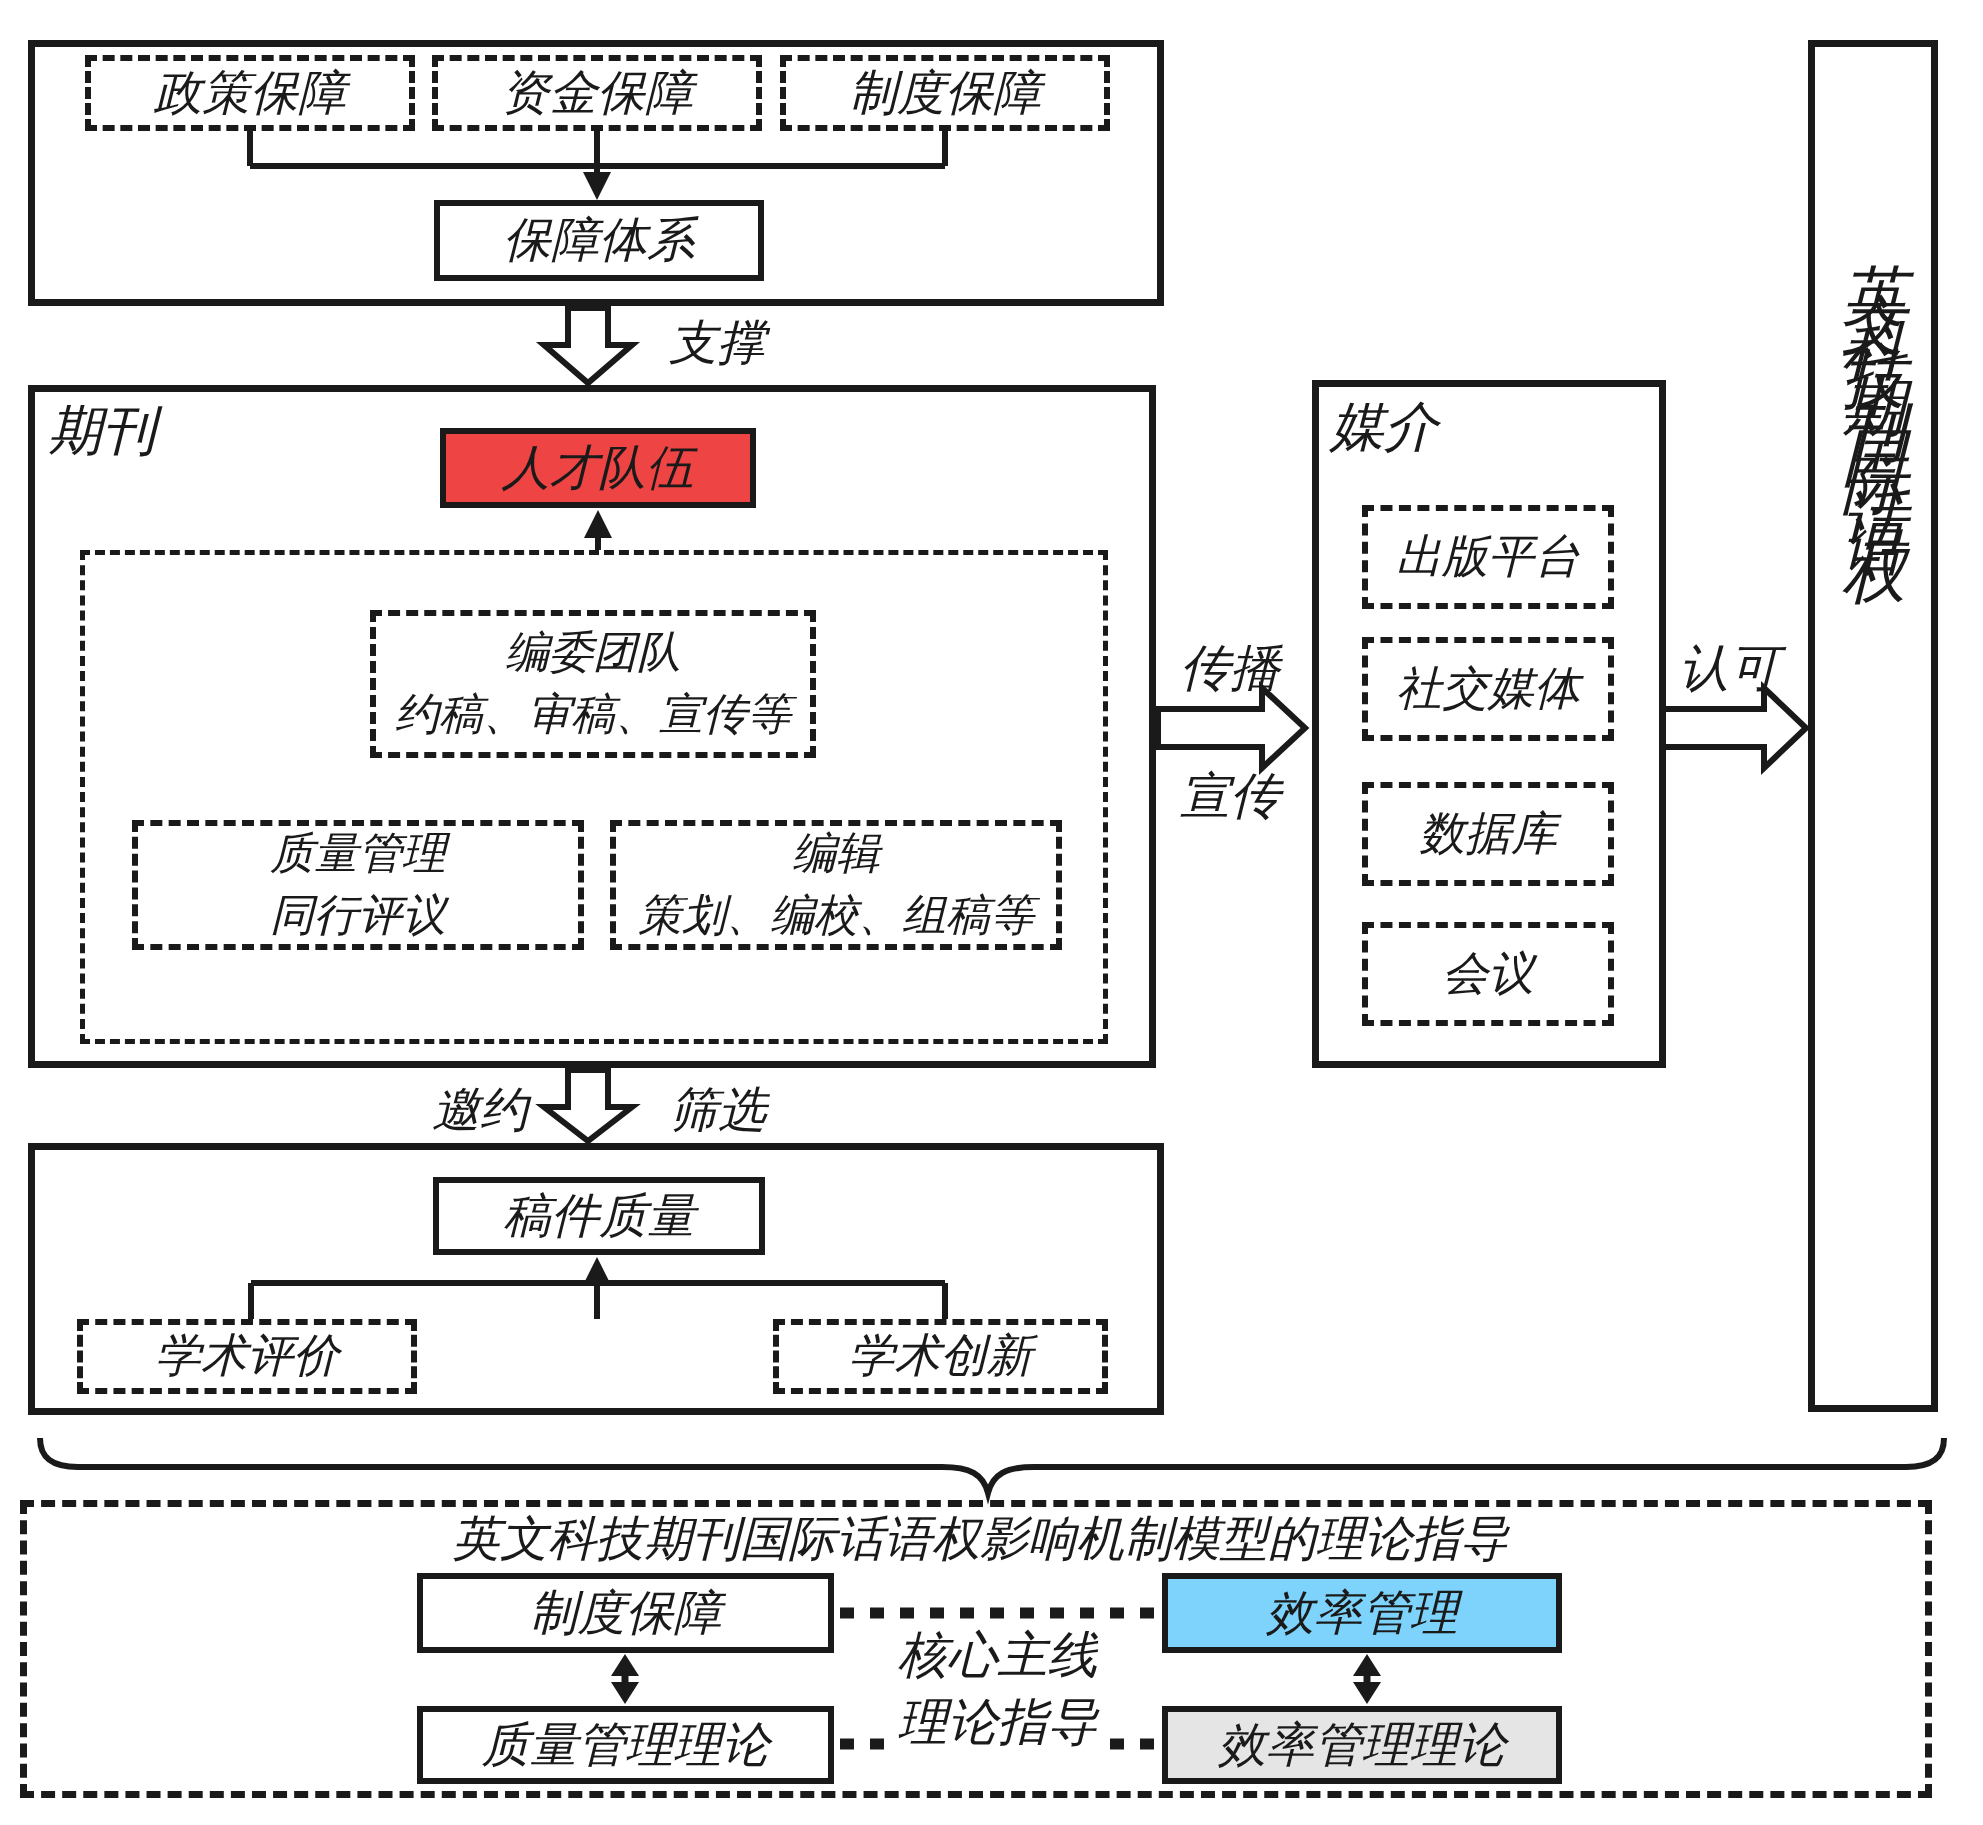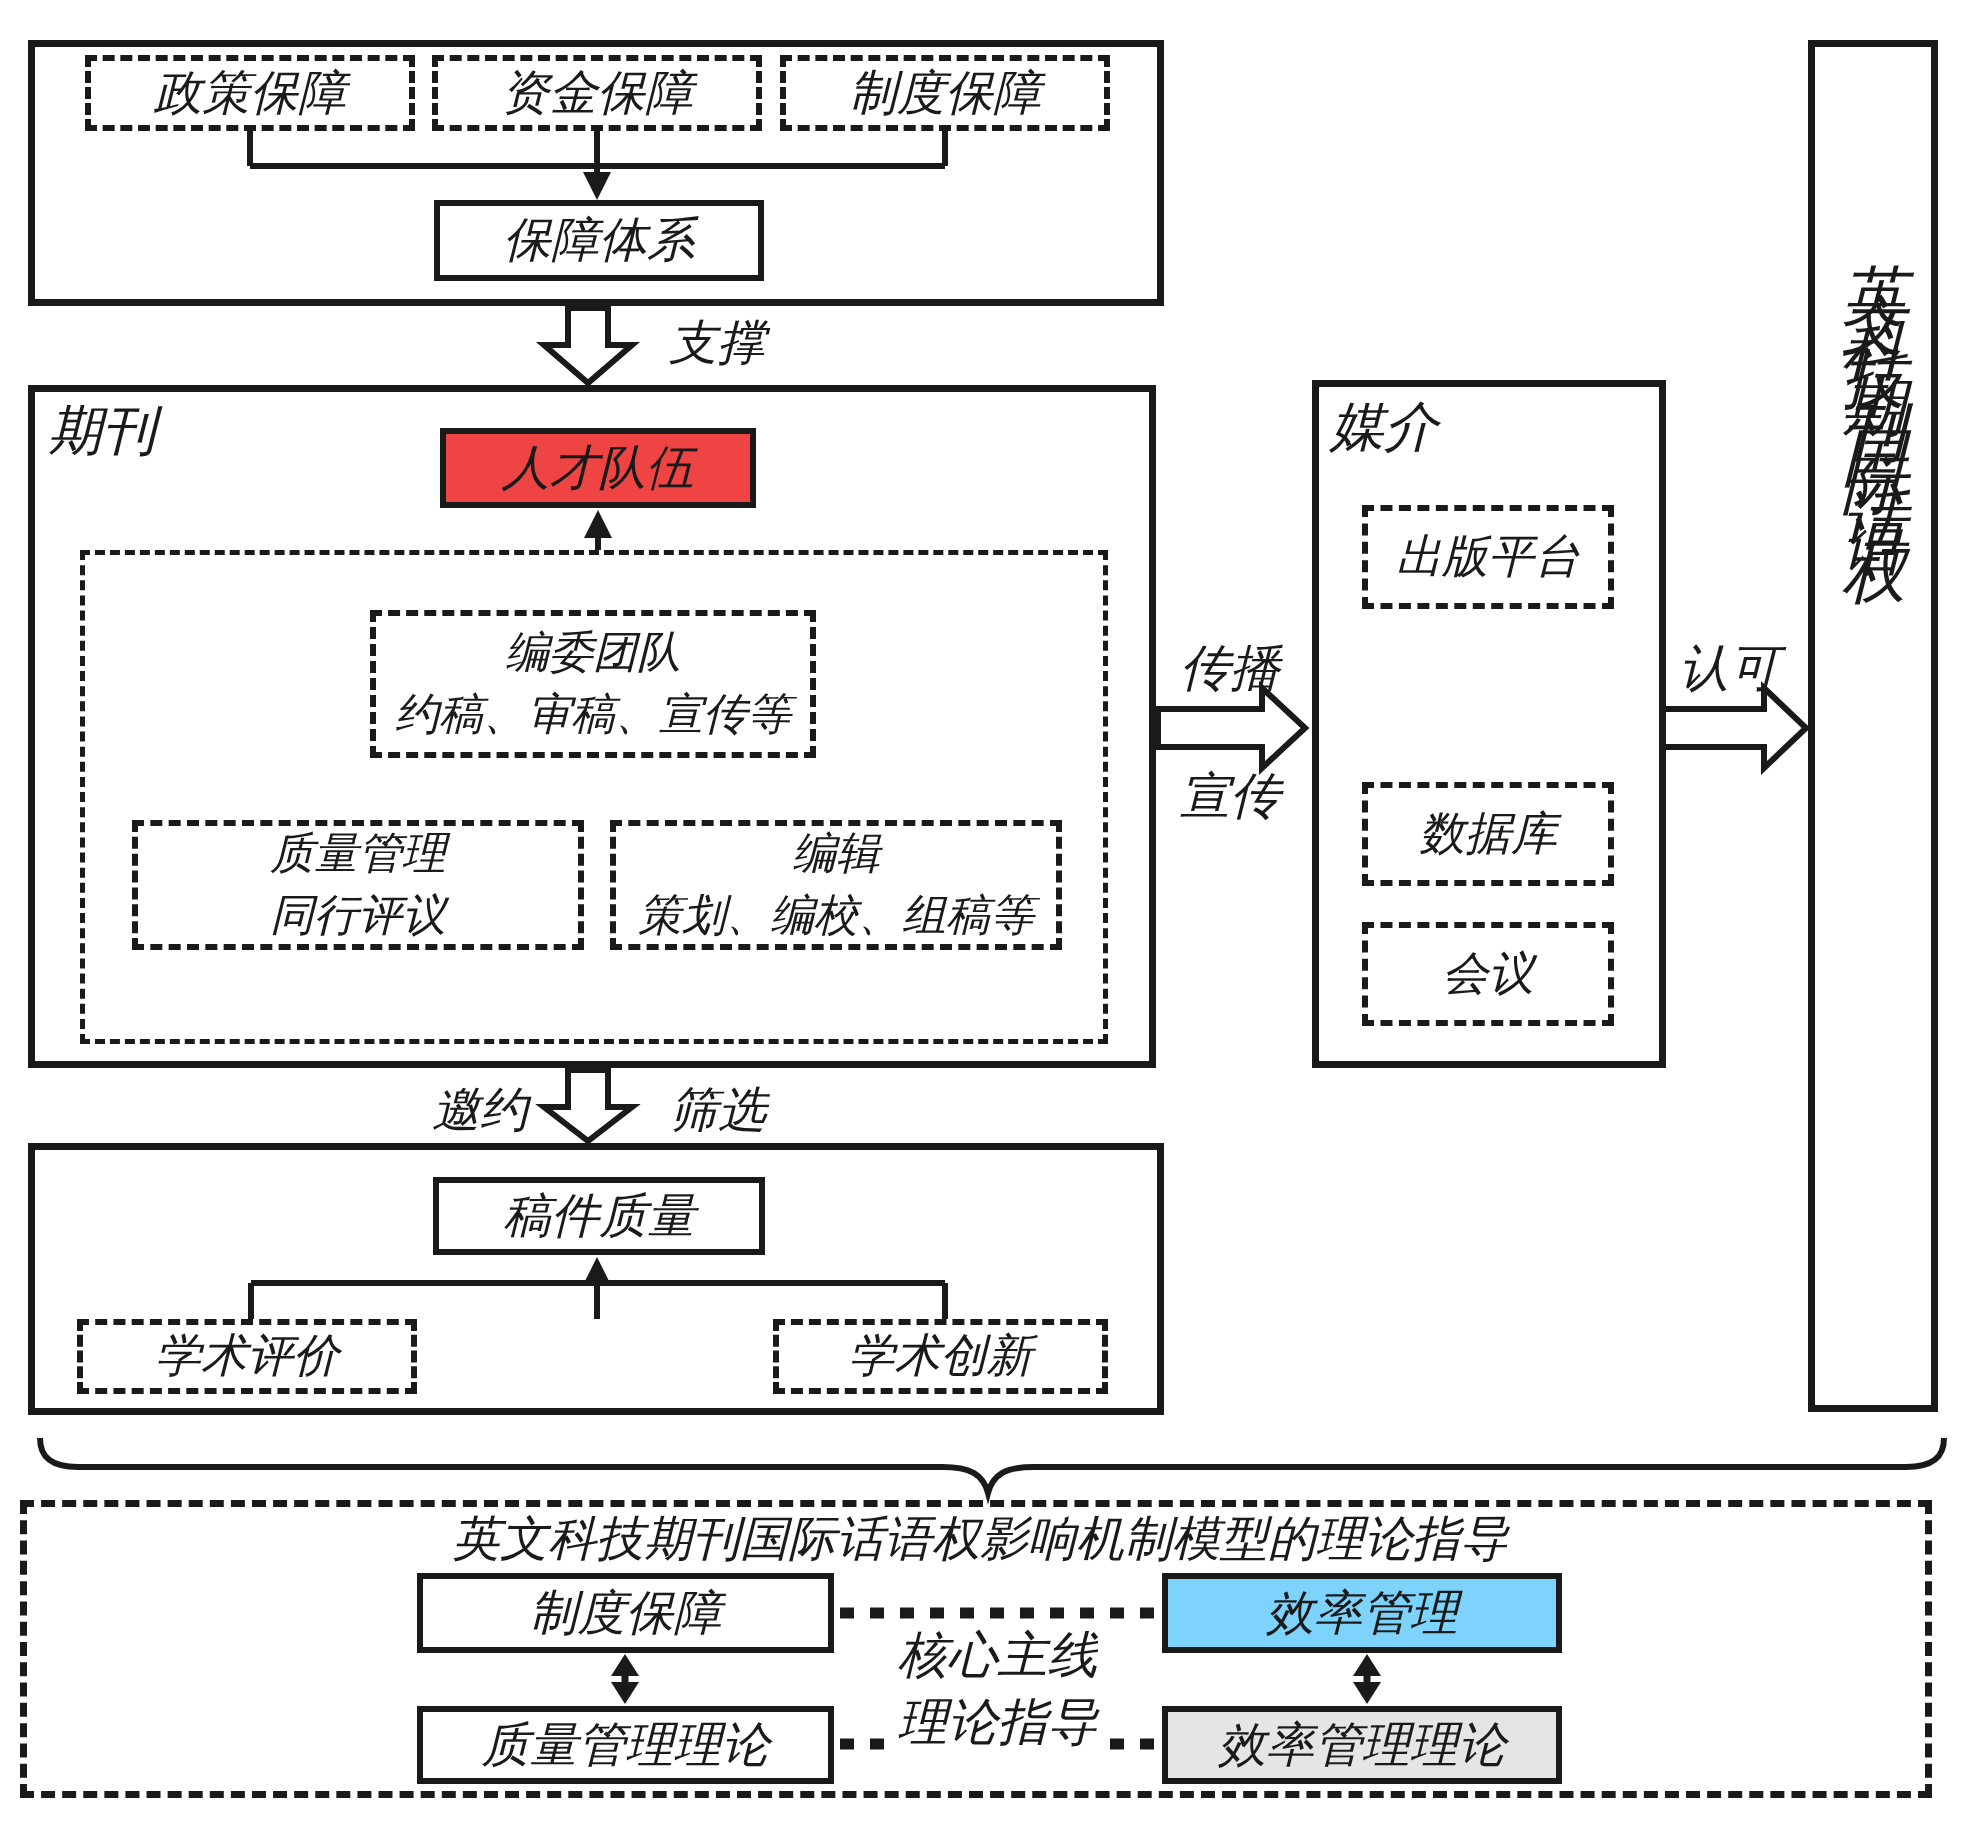"社交媒体" div.abs { html: none -> <div> <span>社交媒体</span> </div> }
